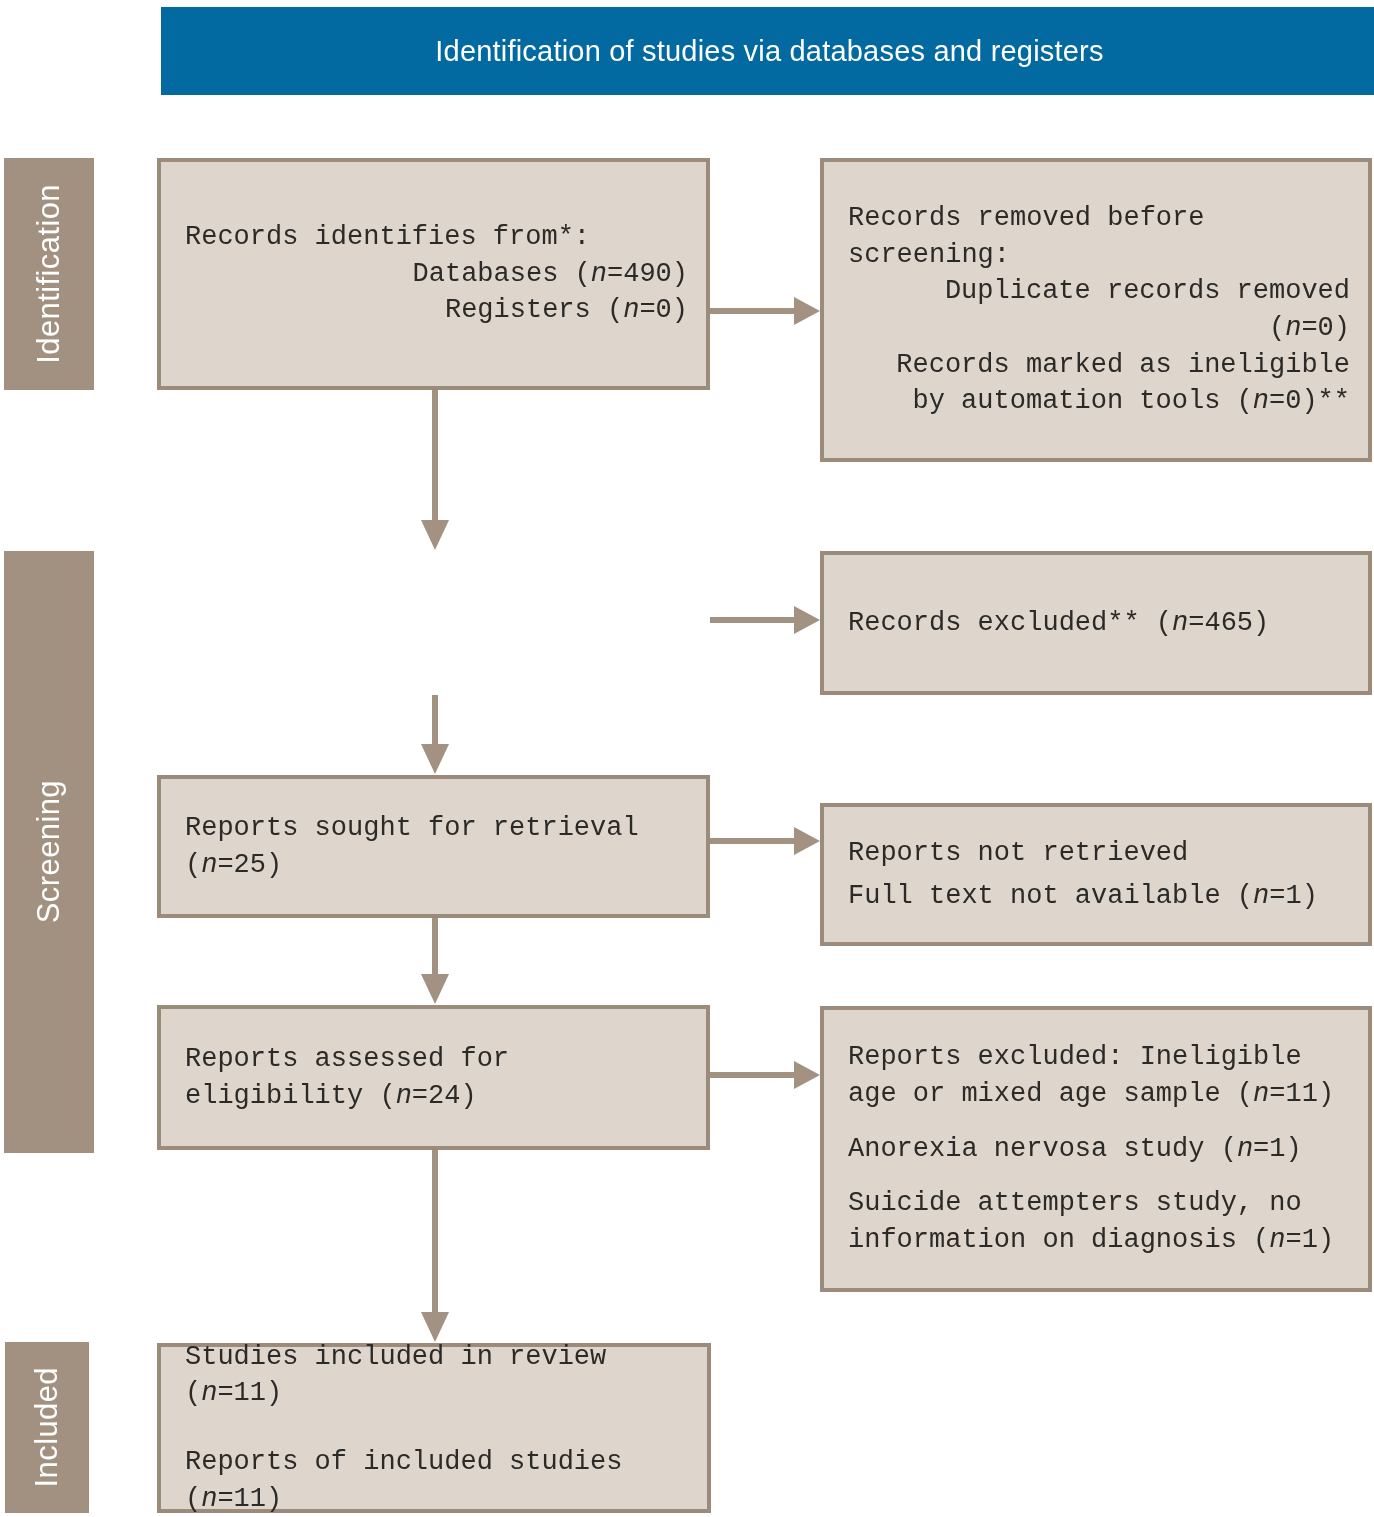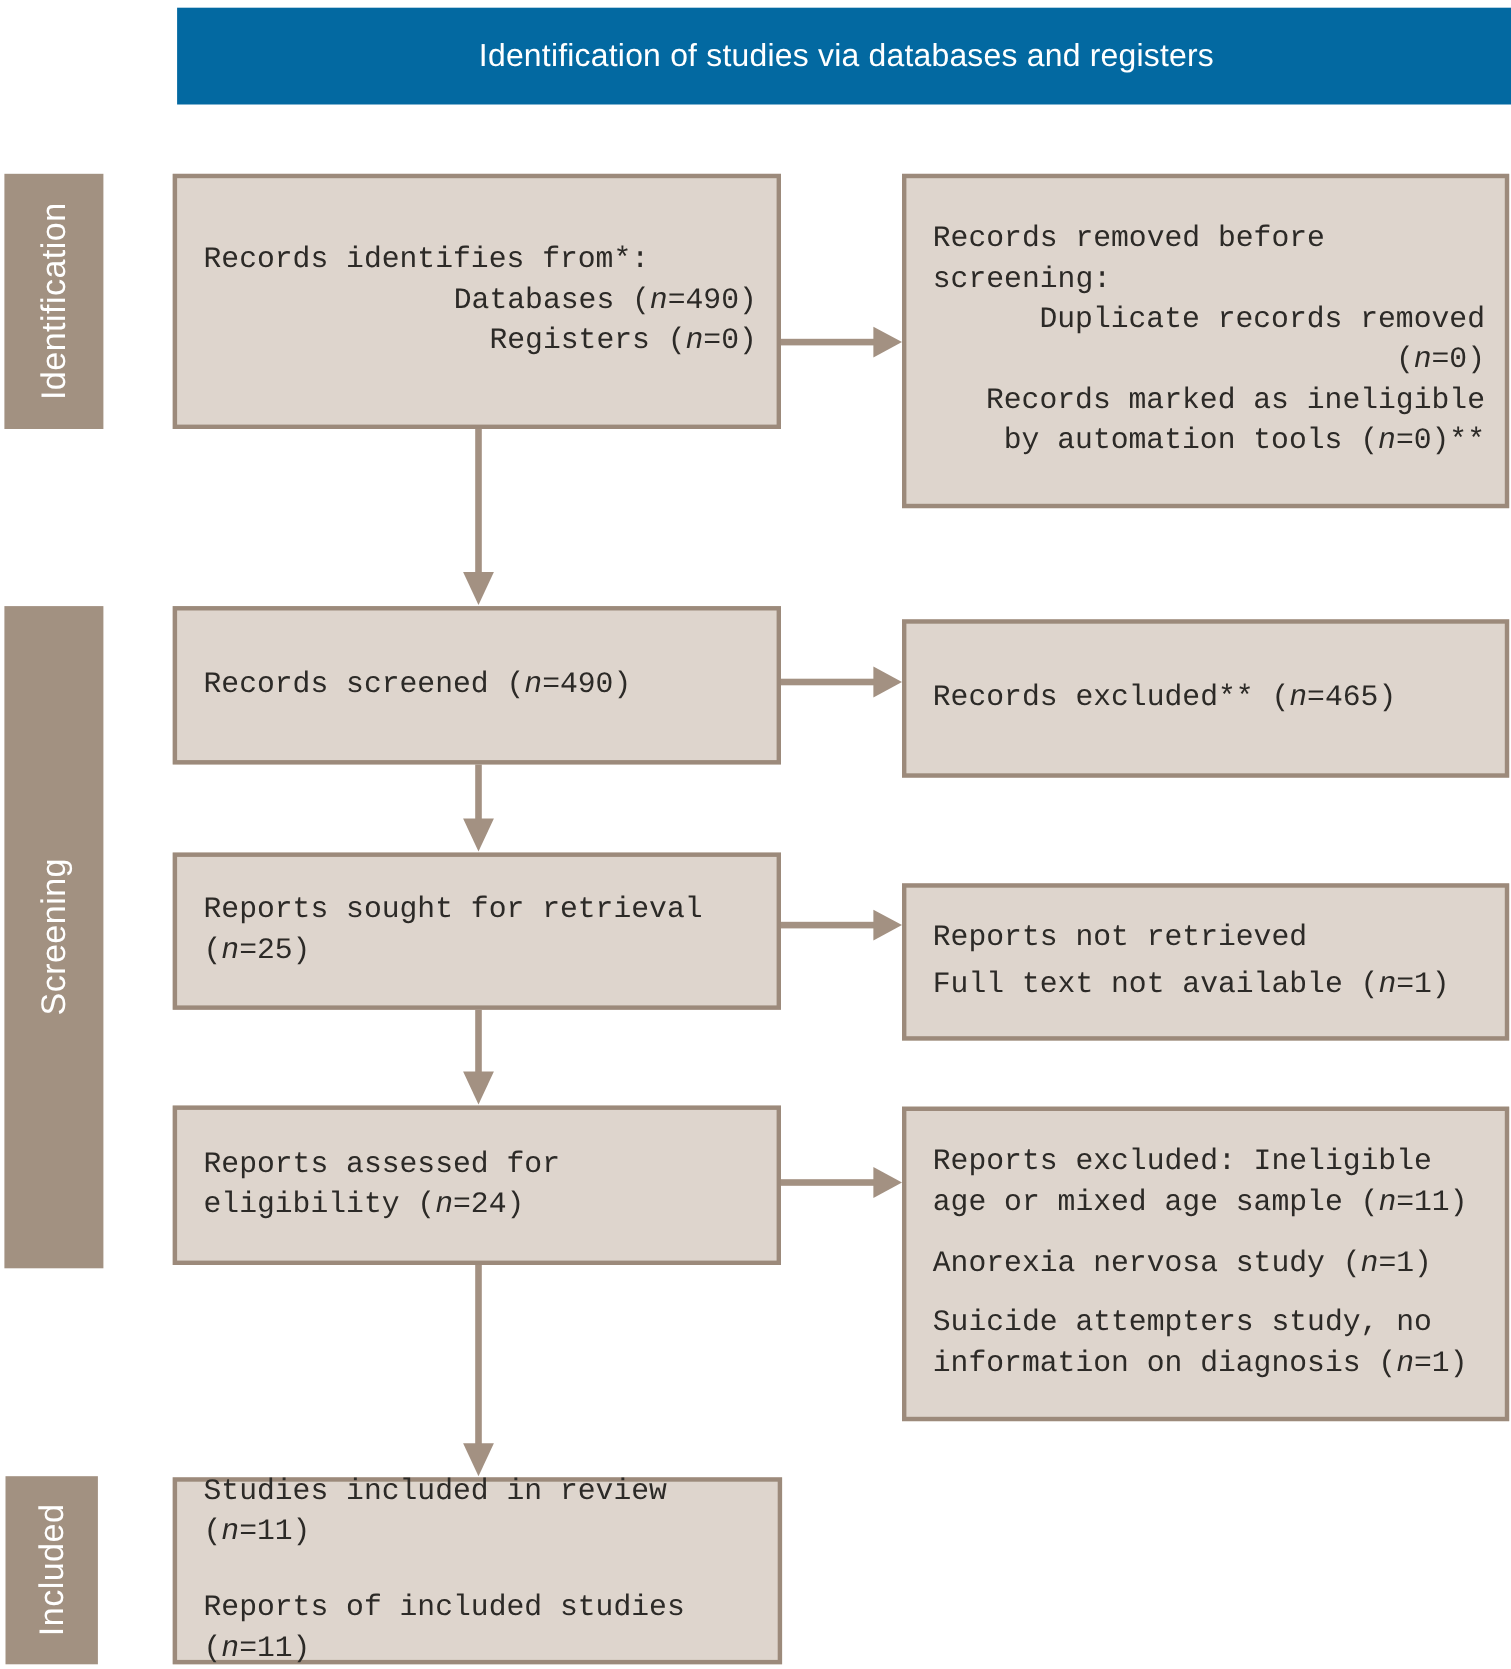"Records screened (n=490)" div.box { html: <div> <div>Records screened (<i>n</i>=490)</div> </div> -> none }
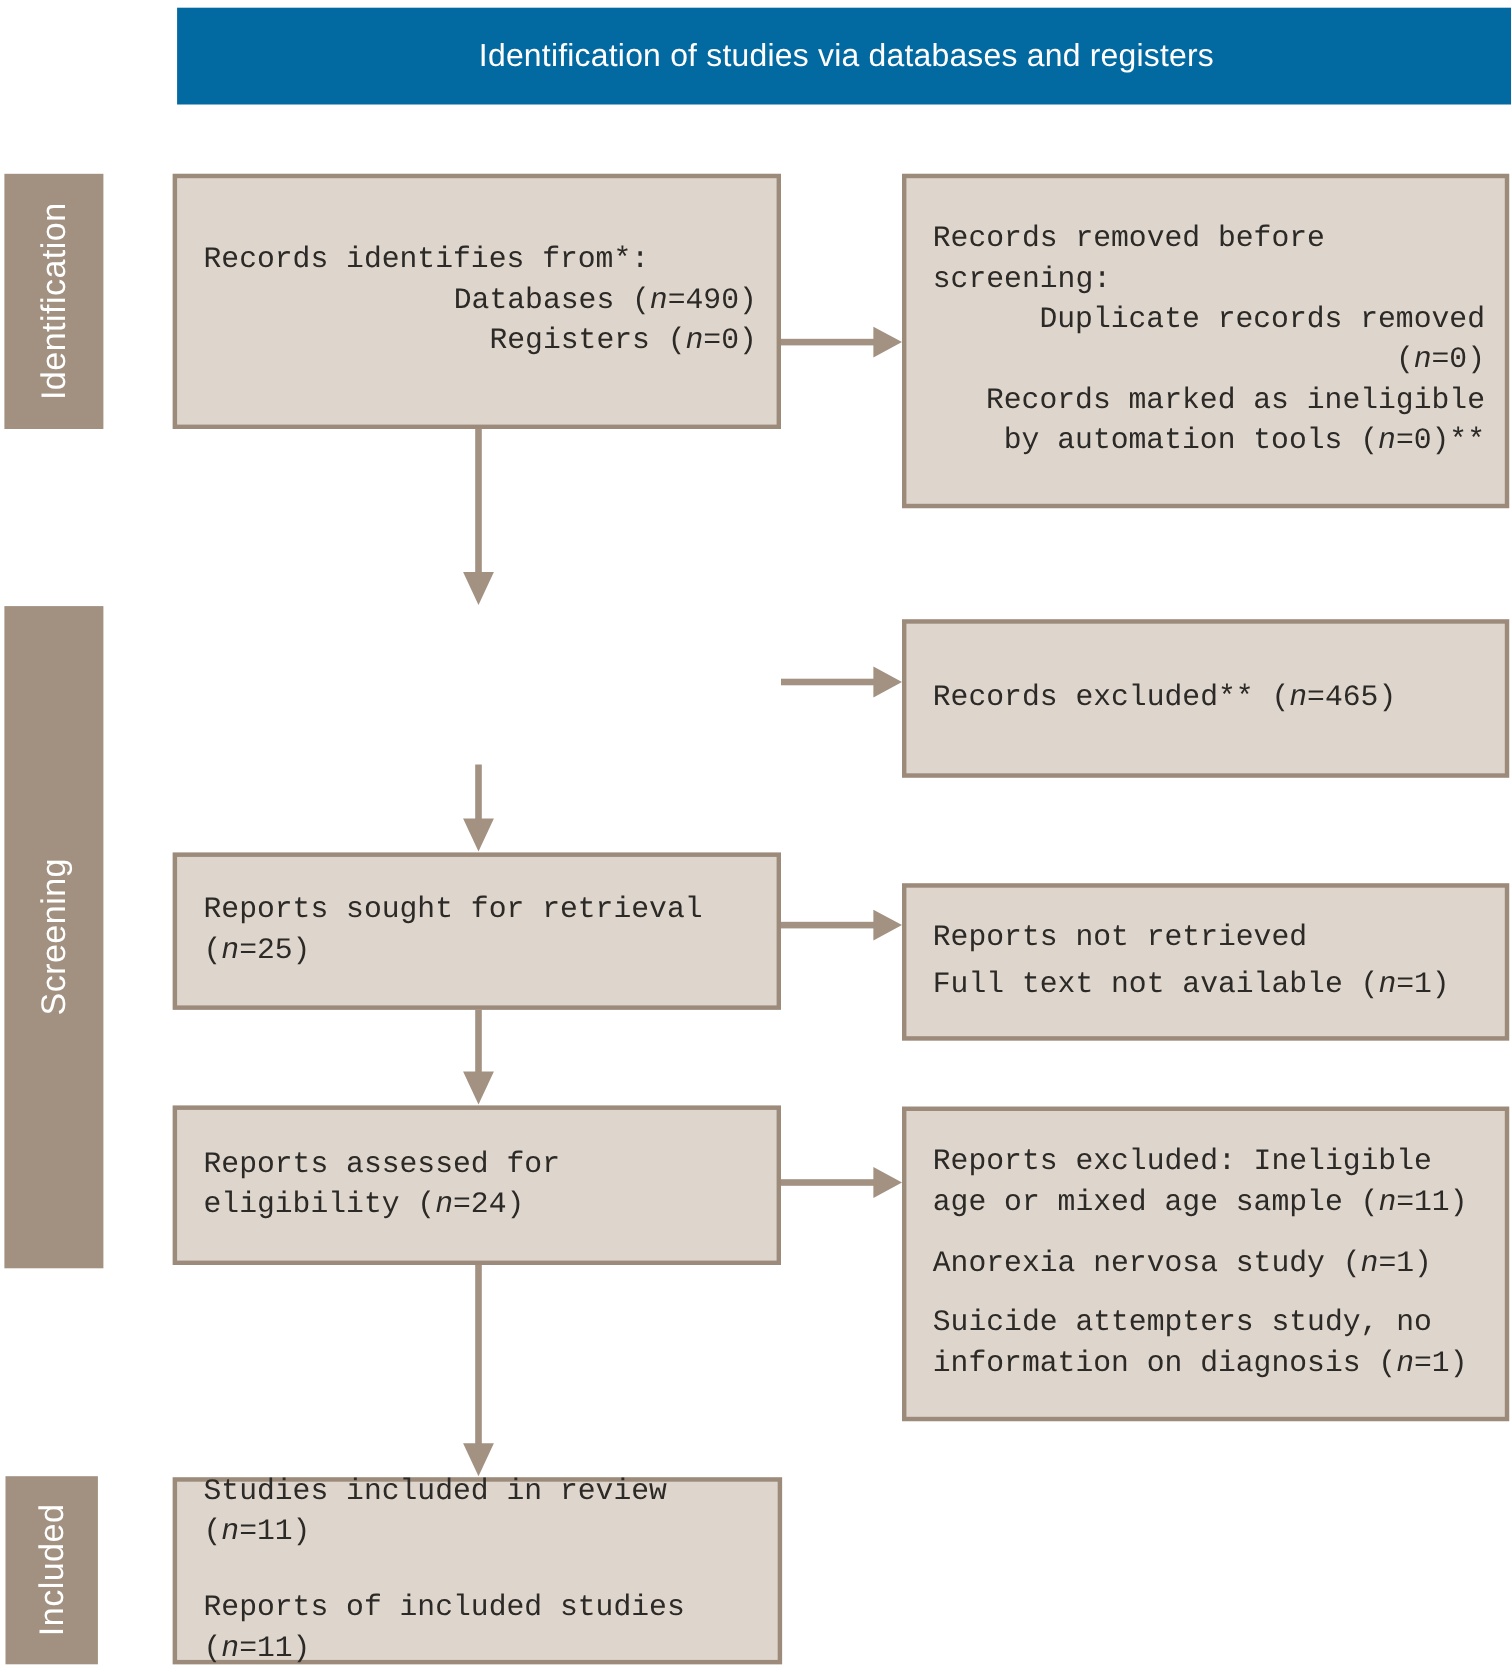"Records excluded** (n=465)" .b-r2 { margin-top: 12px -> none }
